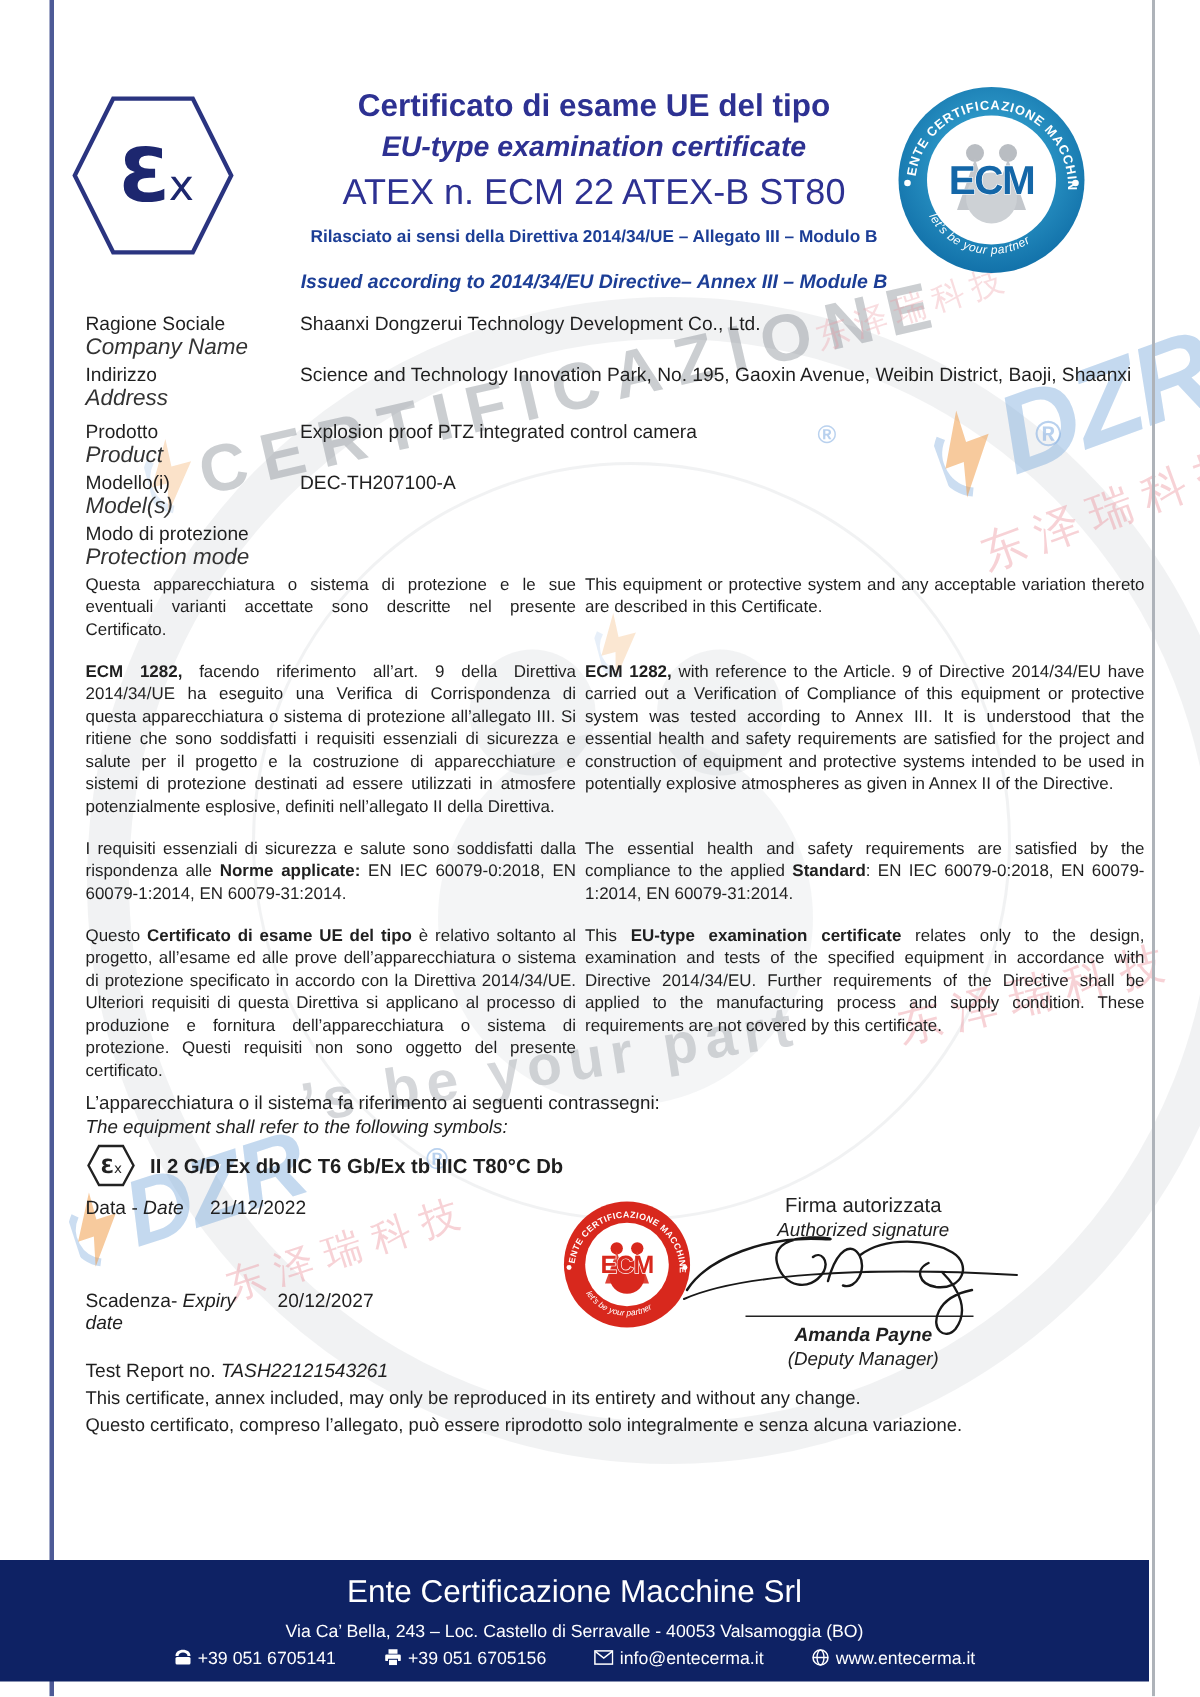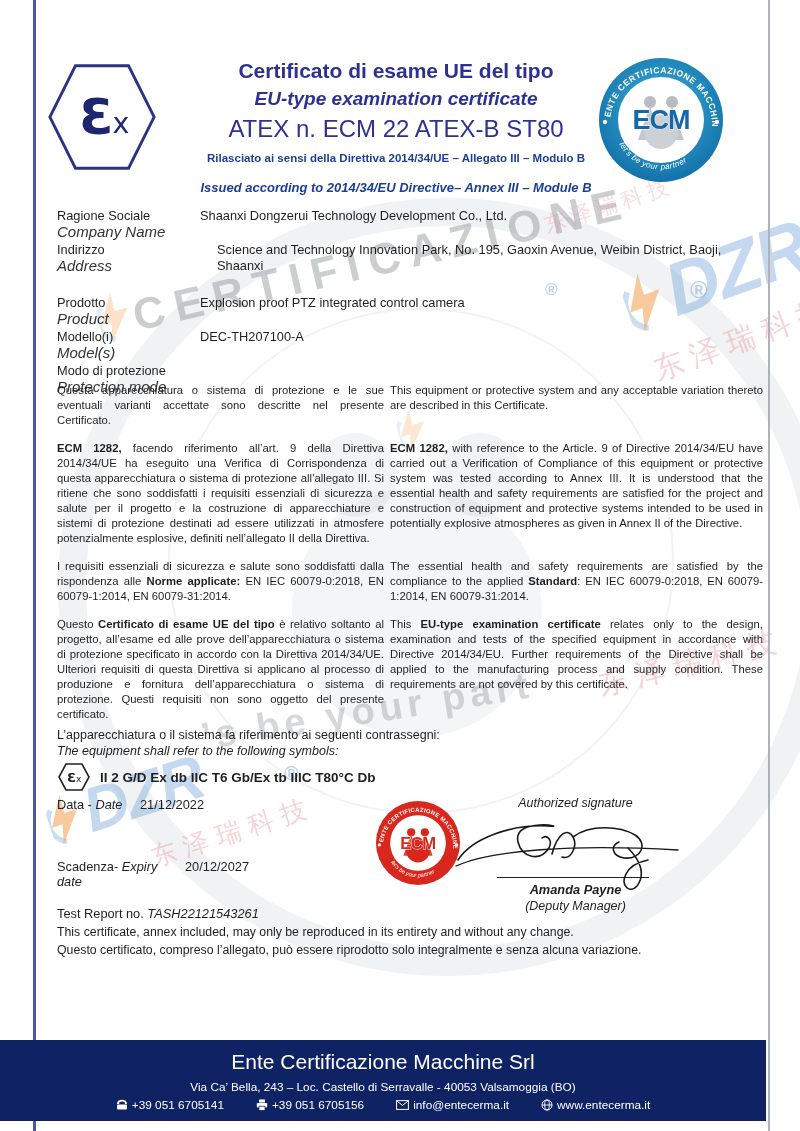"Indirizzo" .frow.gap { gap: 17px -> none; margin-bottom: 21px -> 7px }
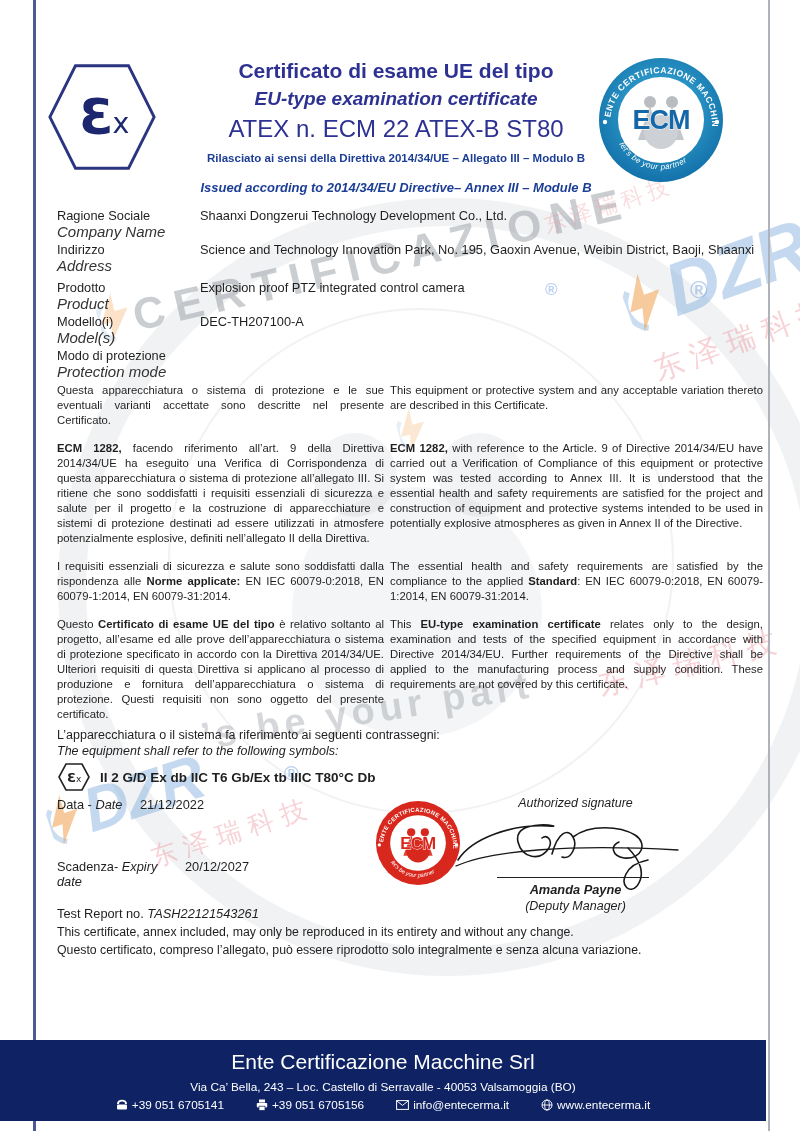"Firma autorizzata" div.sig1 { html: none -> <div>Firma autorizzata</div> }
